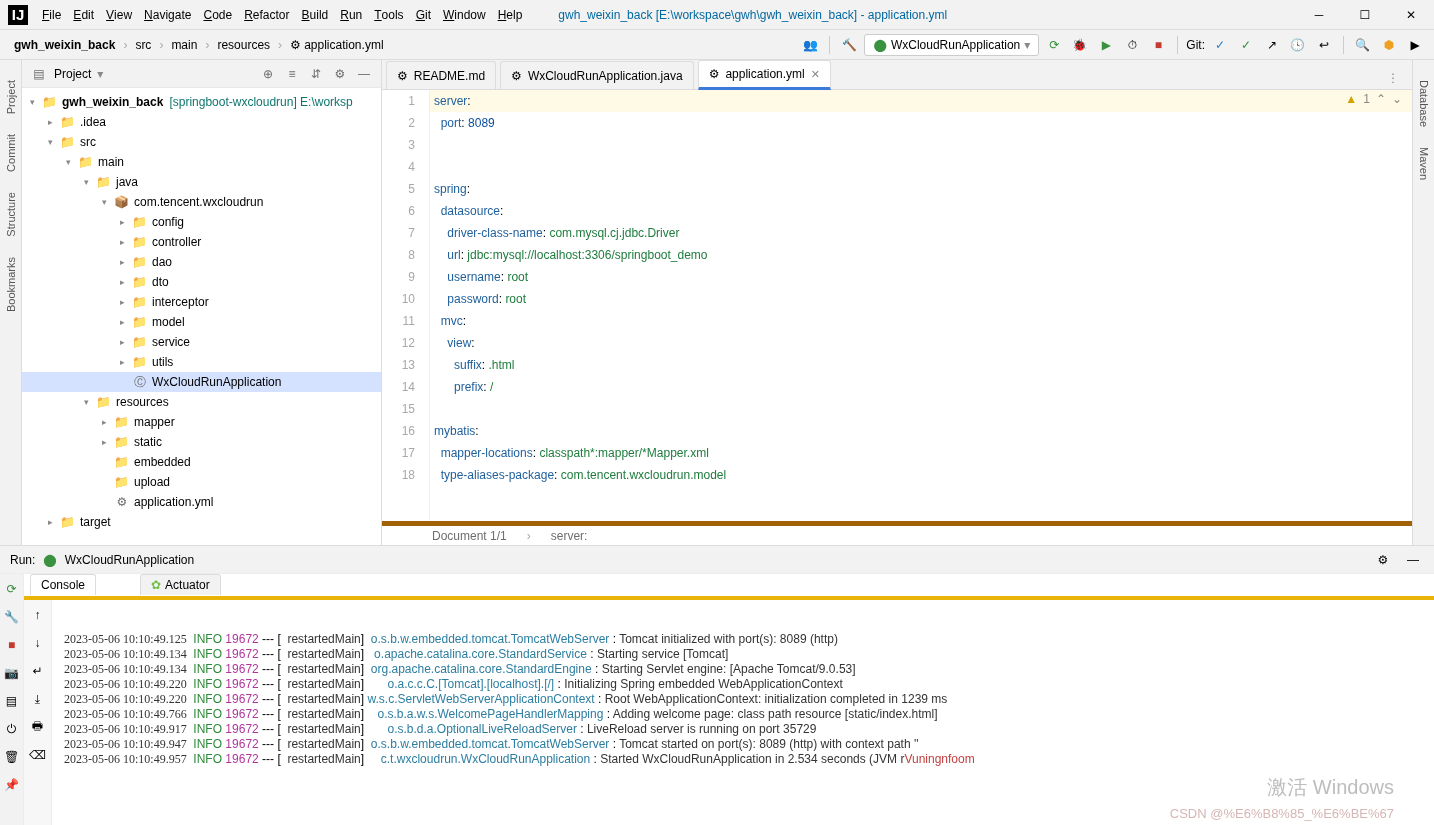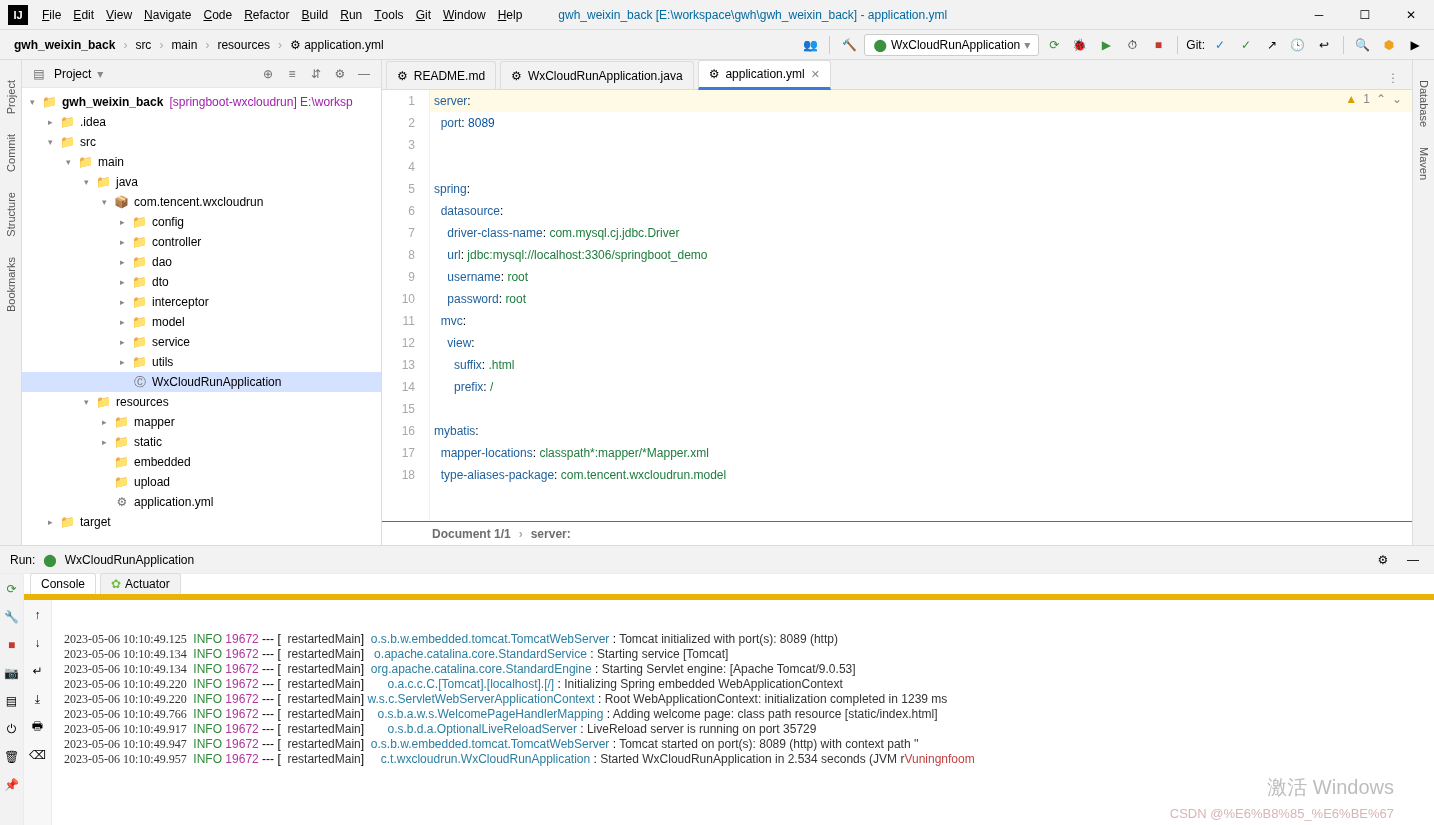"IJ" .titlebar .logo { font-size: 11px -> 15px }
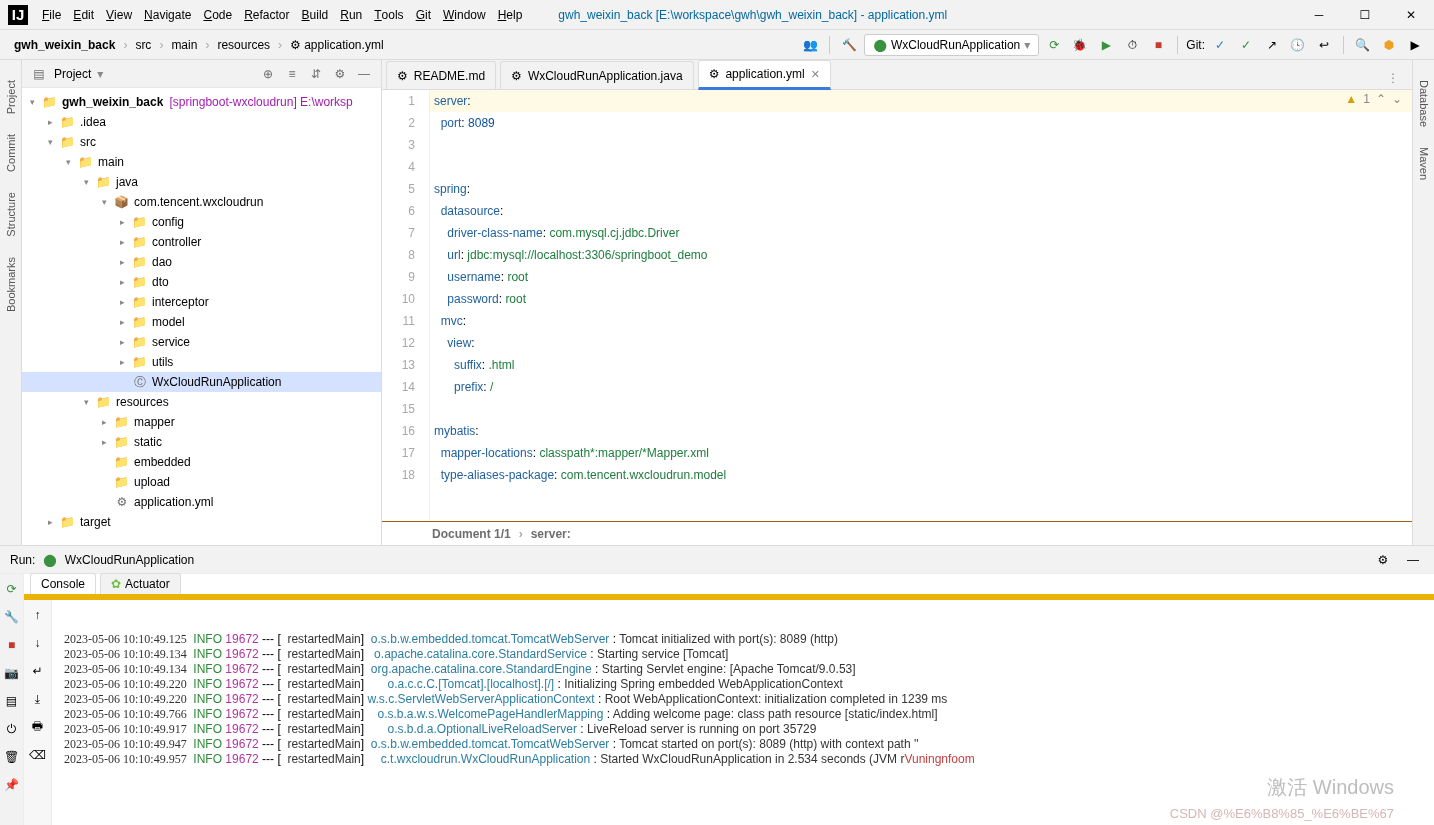"[springboot-wxcloudrun] E:\worksp" .hint { color: #a21caf -> #0f766e }
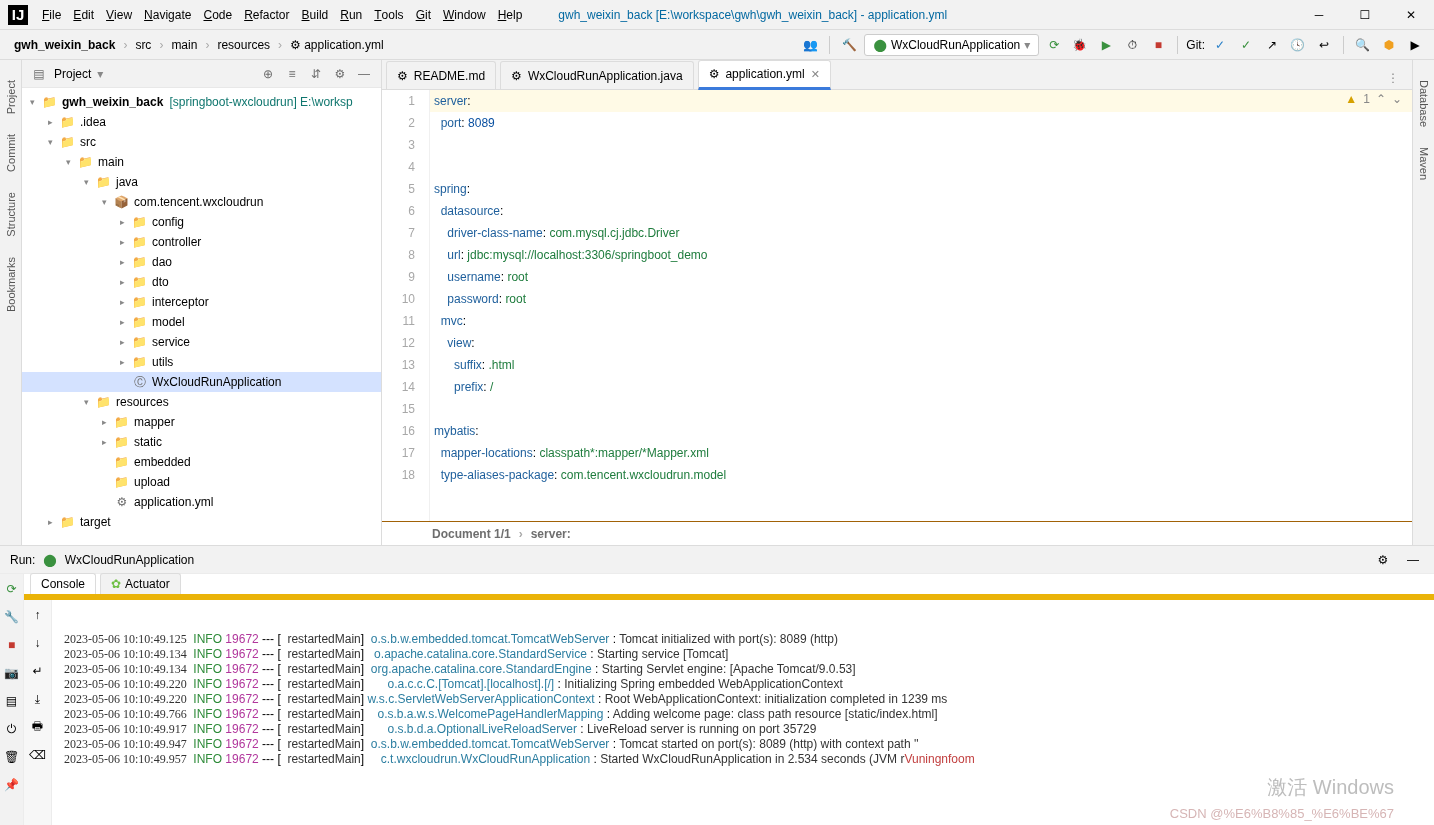"Document 1/1" .status-crumb { border-top: 1px solid #a16207 -> 5px solid #a16207; font-weight: bold -> none; gap: 8px -> 20px }
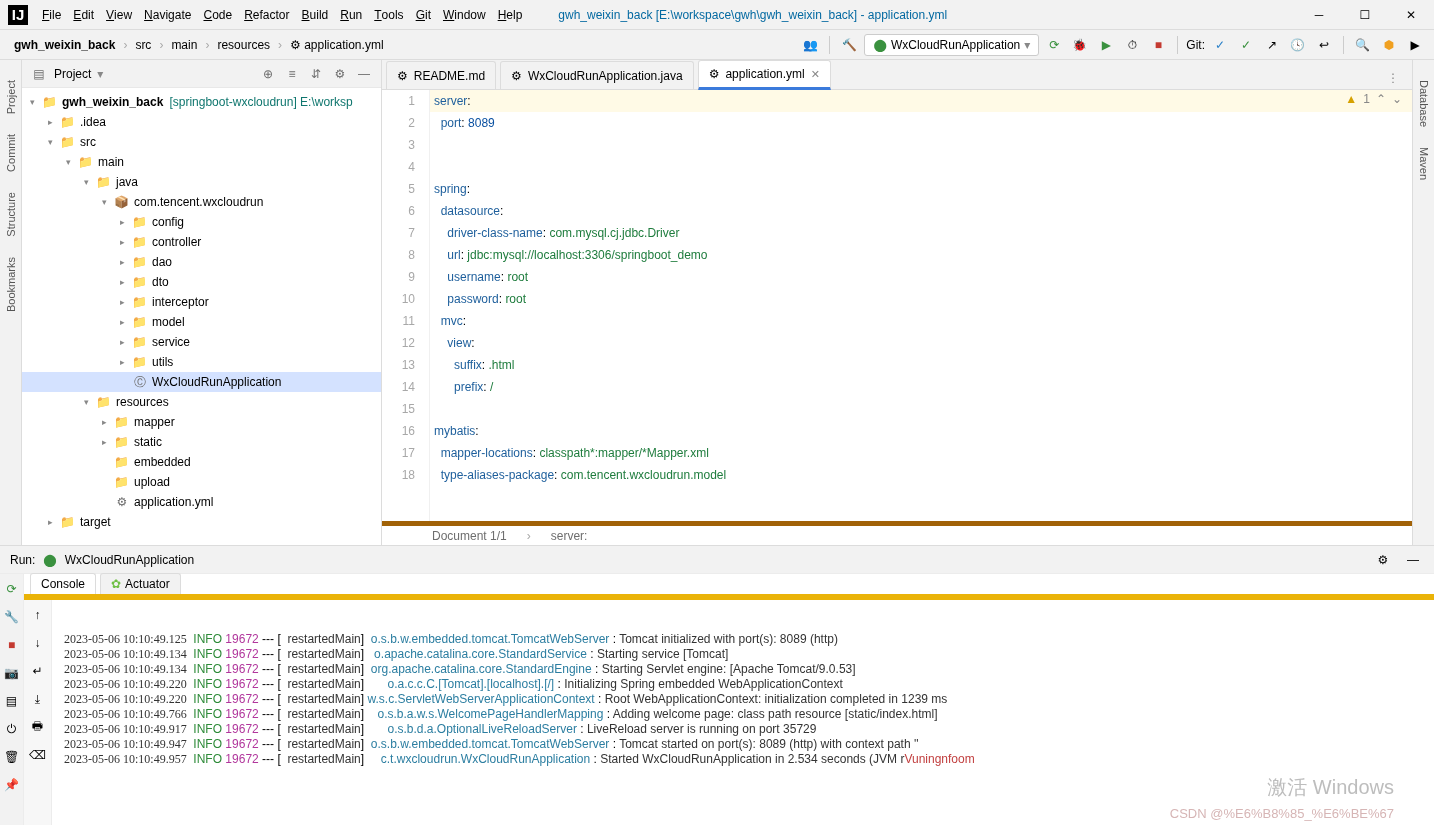"Console" .run-tabs { align-items: flex-end -> flex-start; border-bottom: 6px solid #eab308 -> 4px solid #eab308; gap: none -> 40px }
